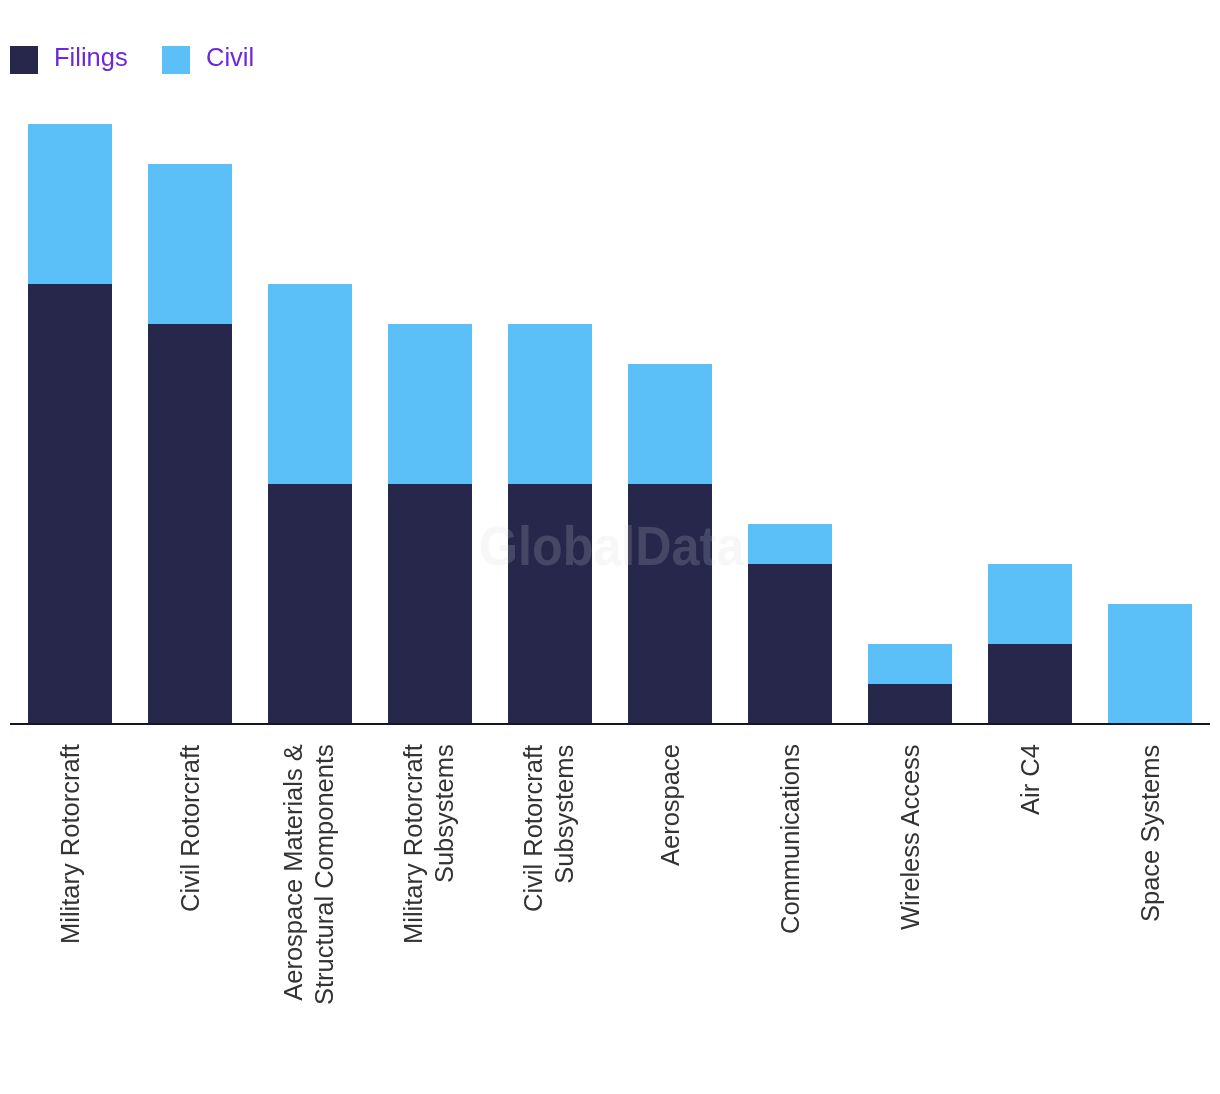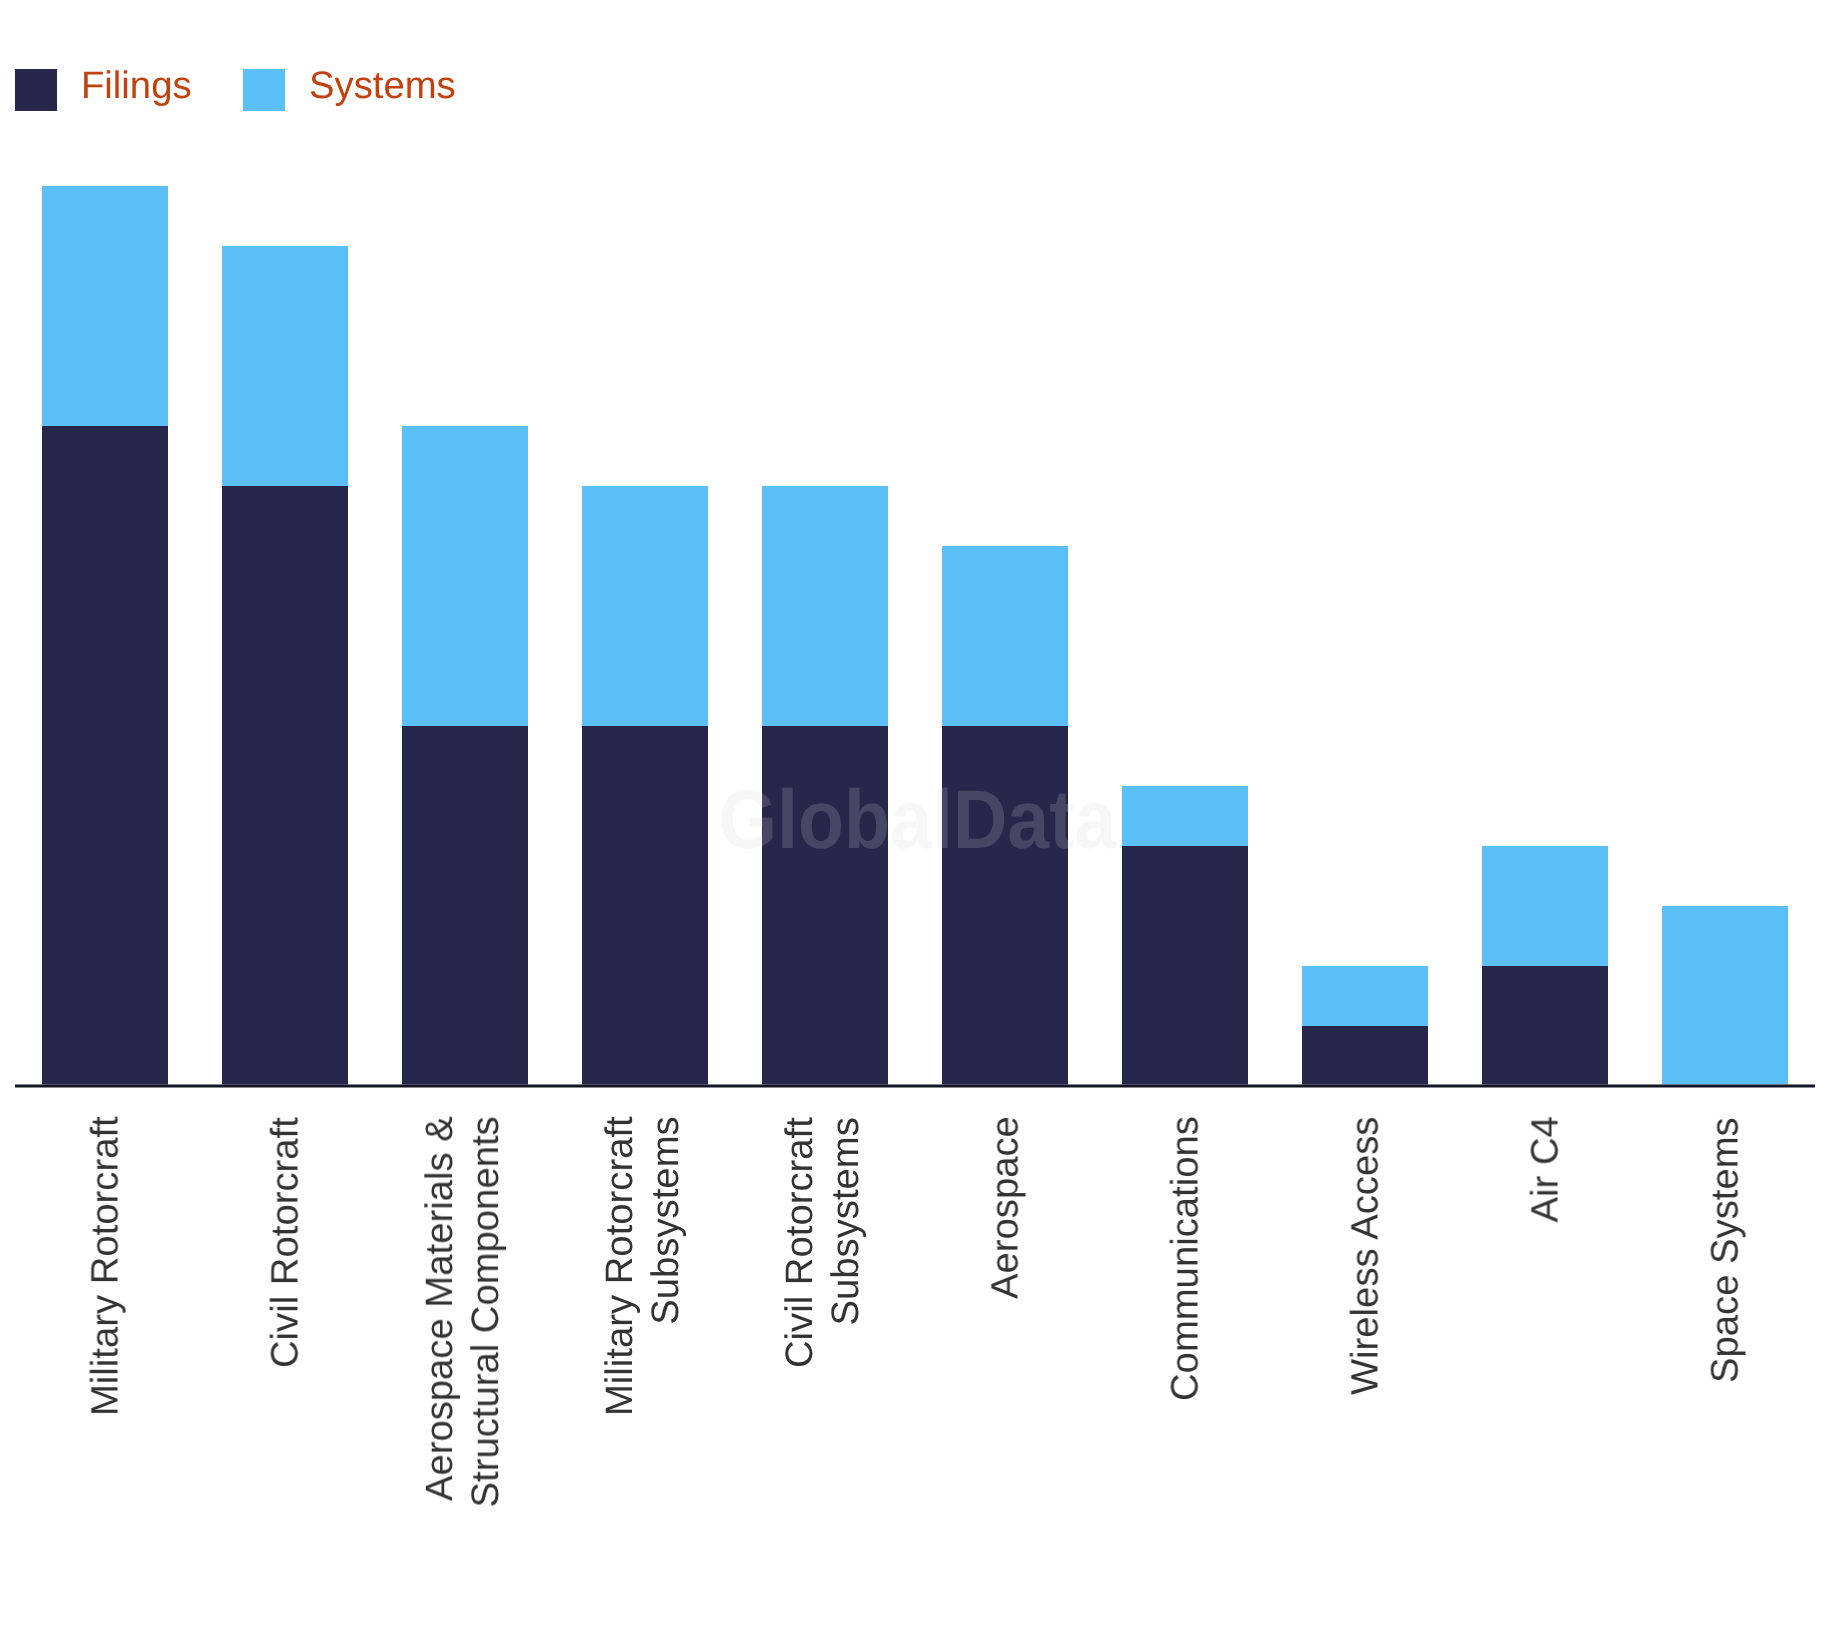"Filings" .legend-label { color: #c2410c -> #6d28d9 }
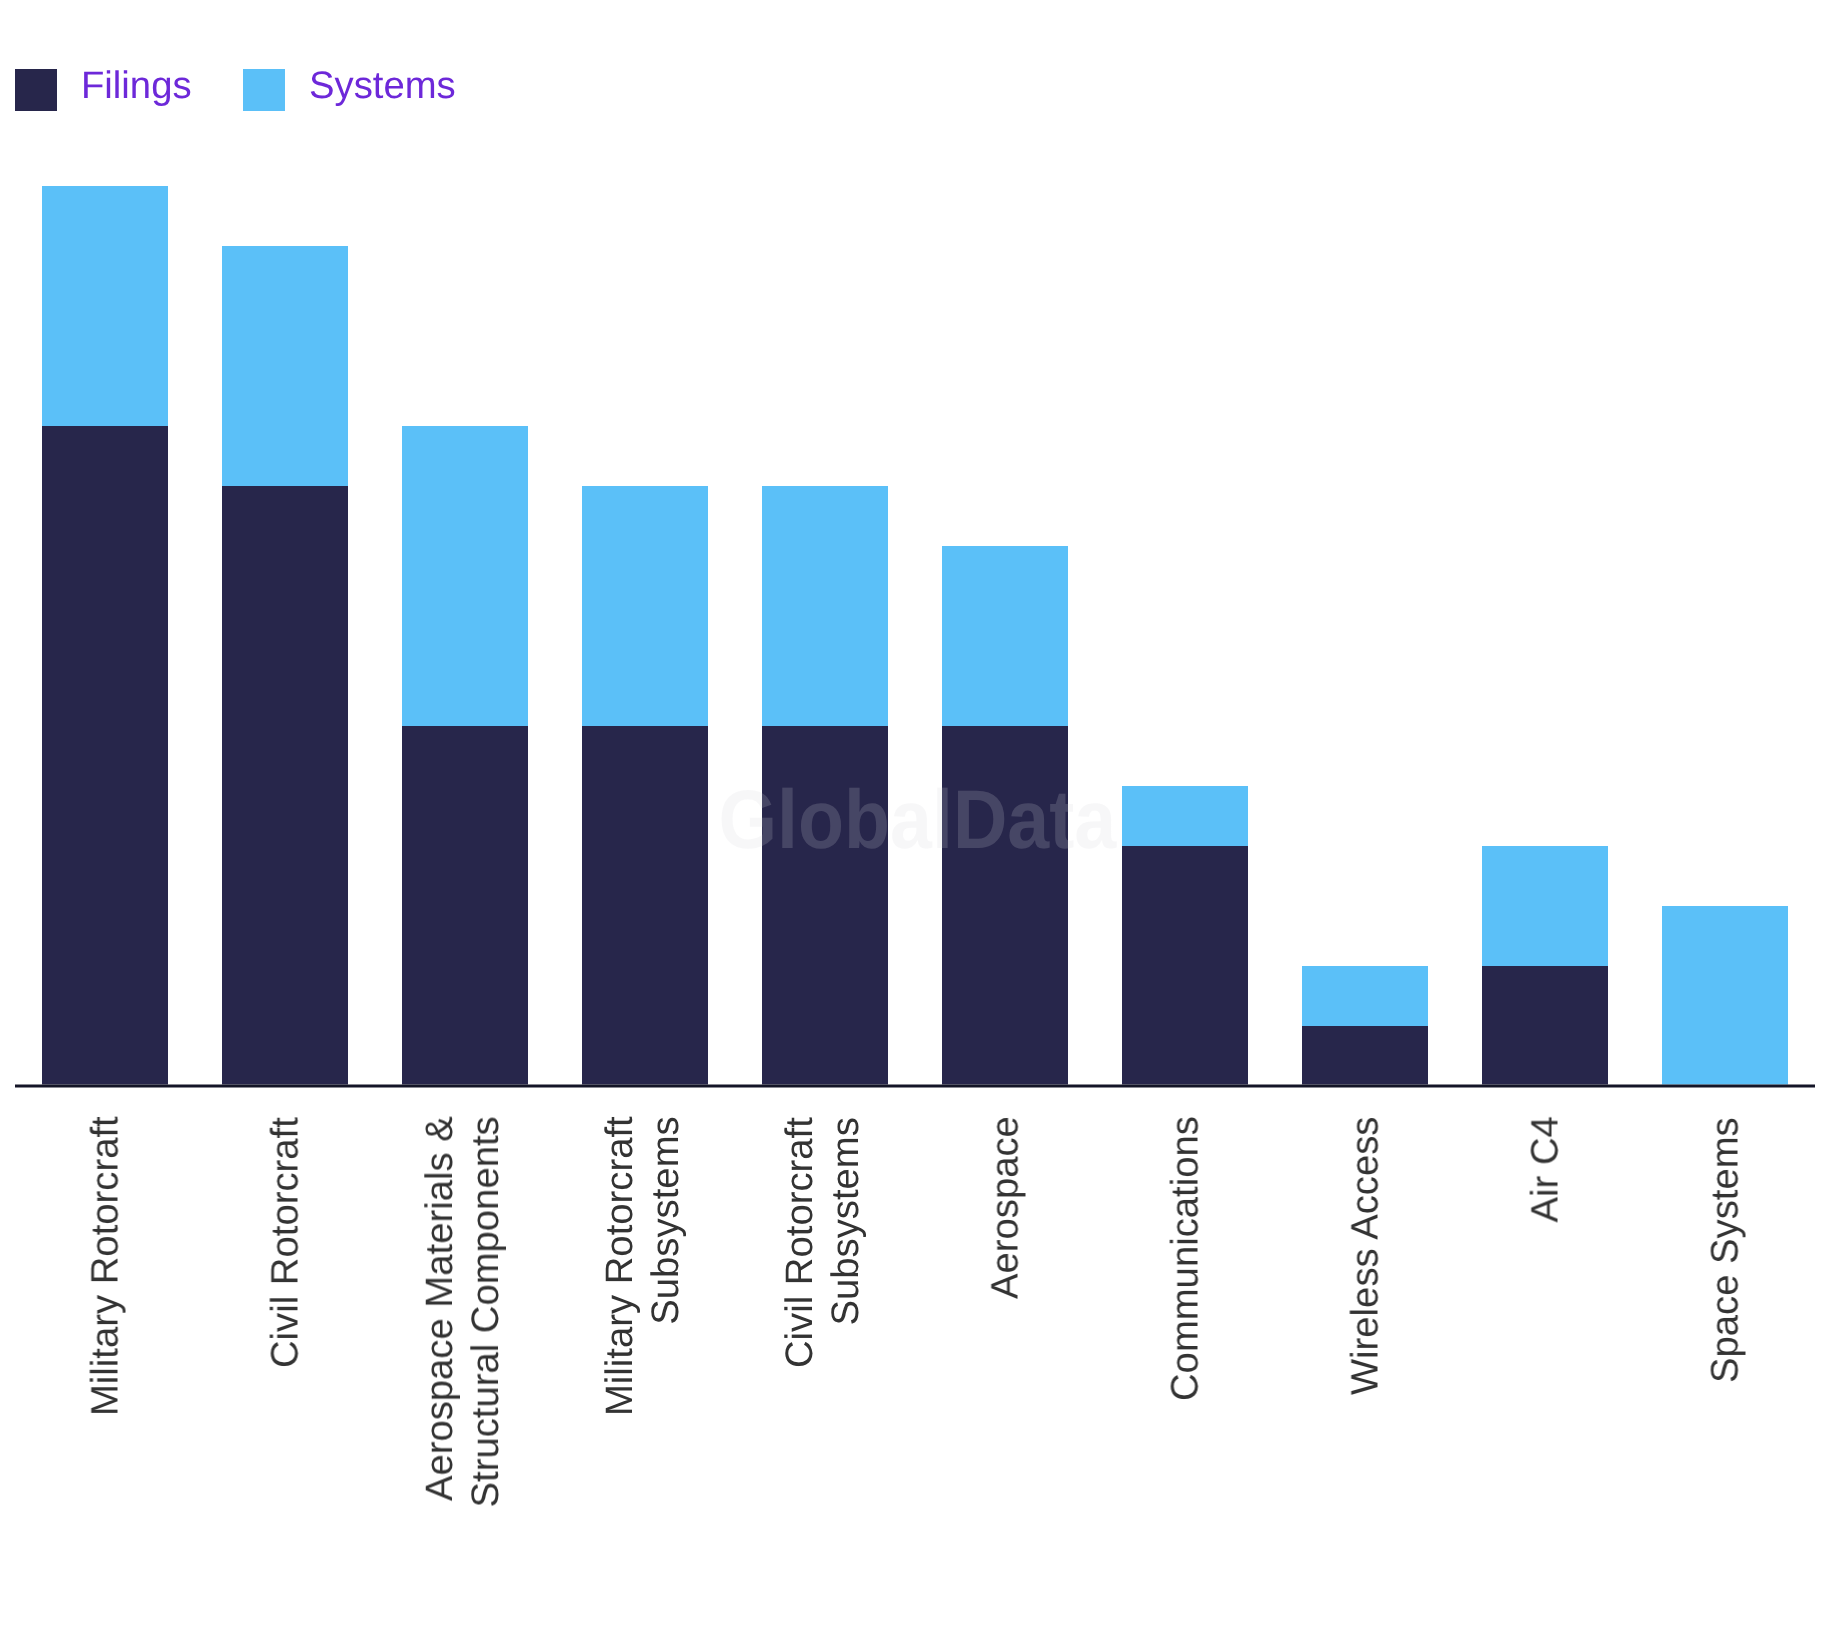"Systems" span.legend-label { text: Systems -> Civil }
